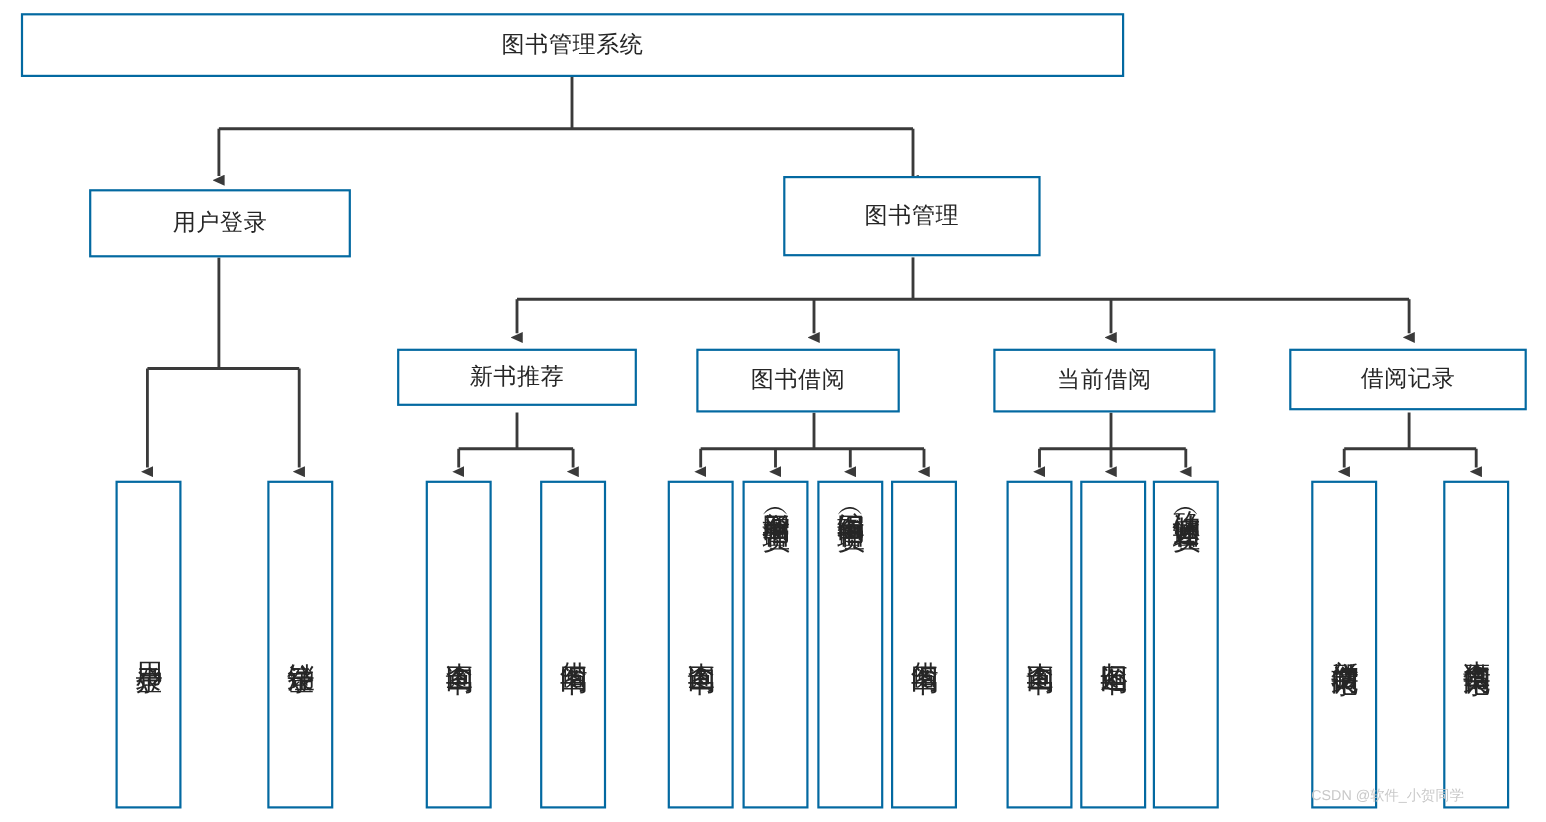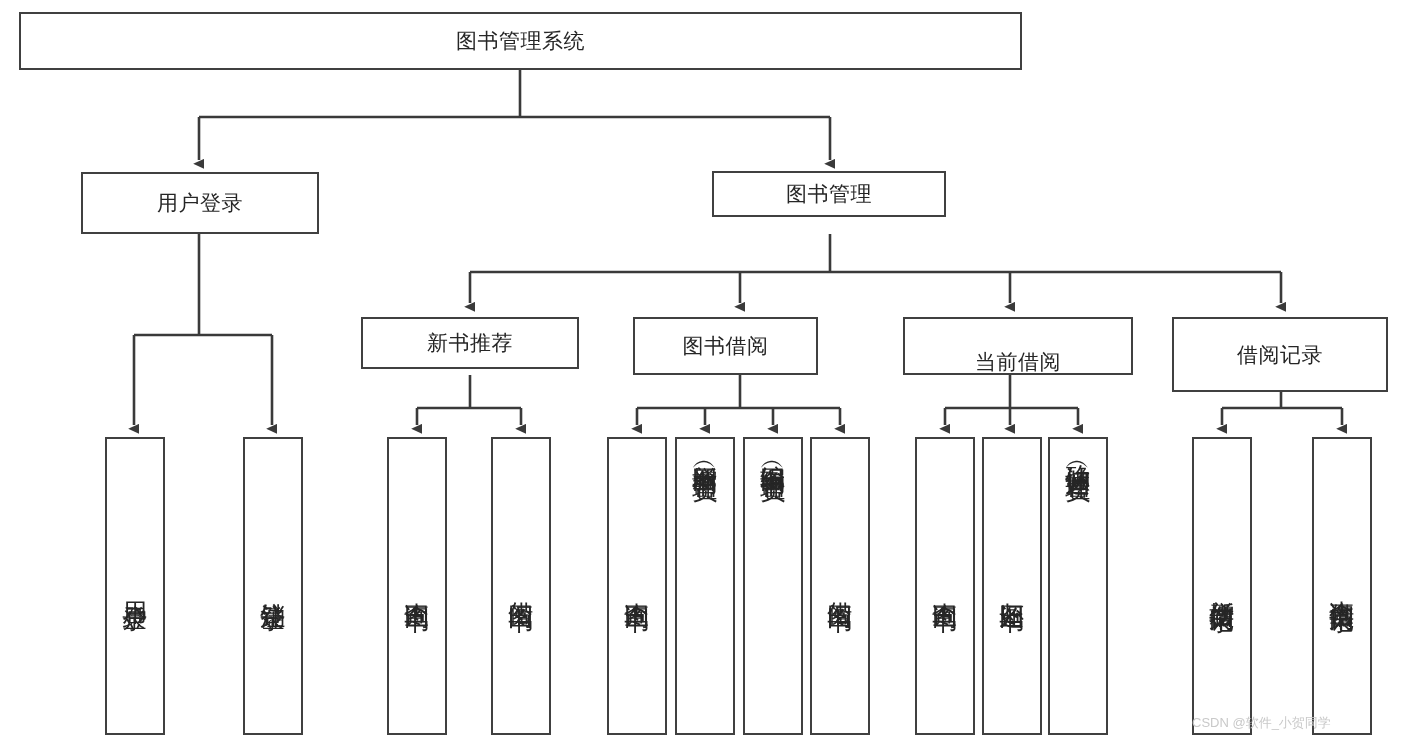"图书管理系统" .node { border: 2px solid #404040 -> 2px solid #0369a1 }
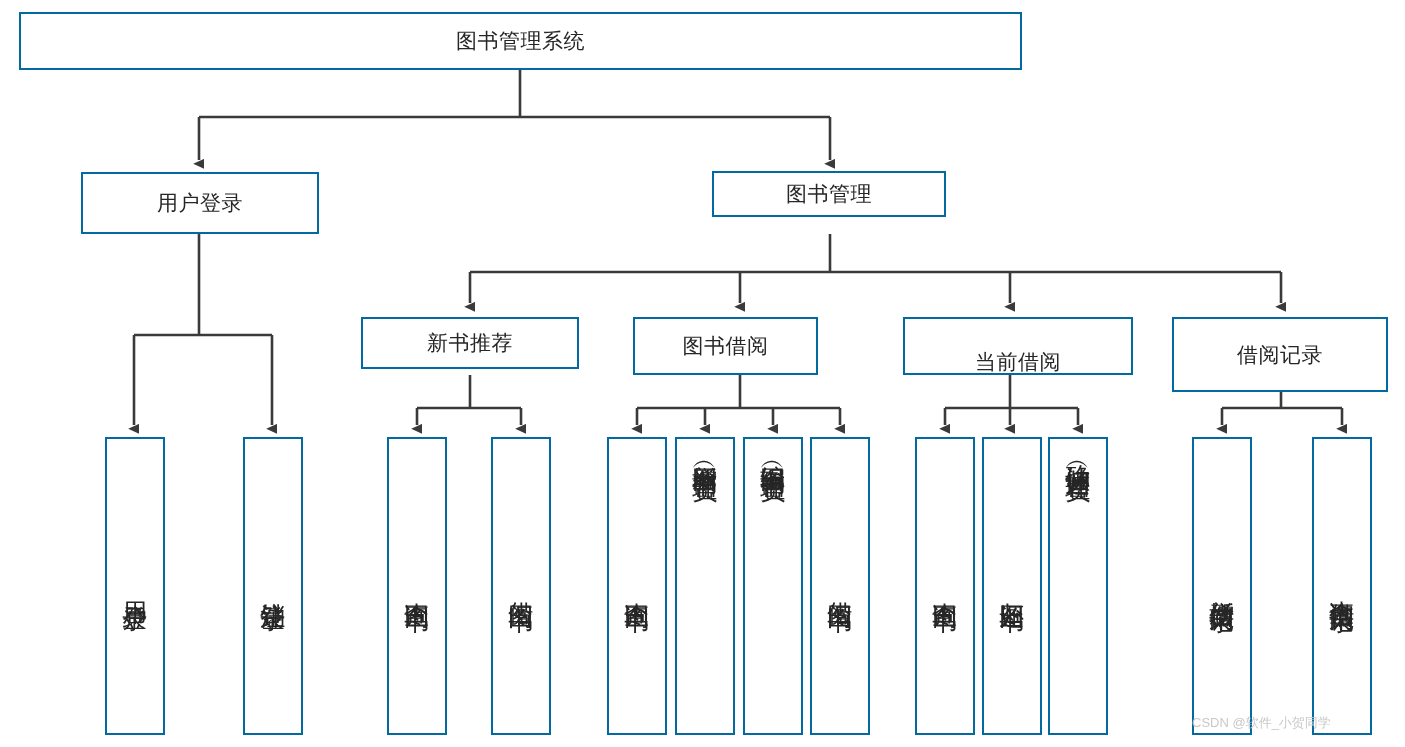"图书管理" div.node { height: 46px -> 73px; top: 171px -> 160px }
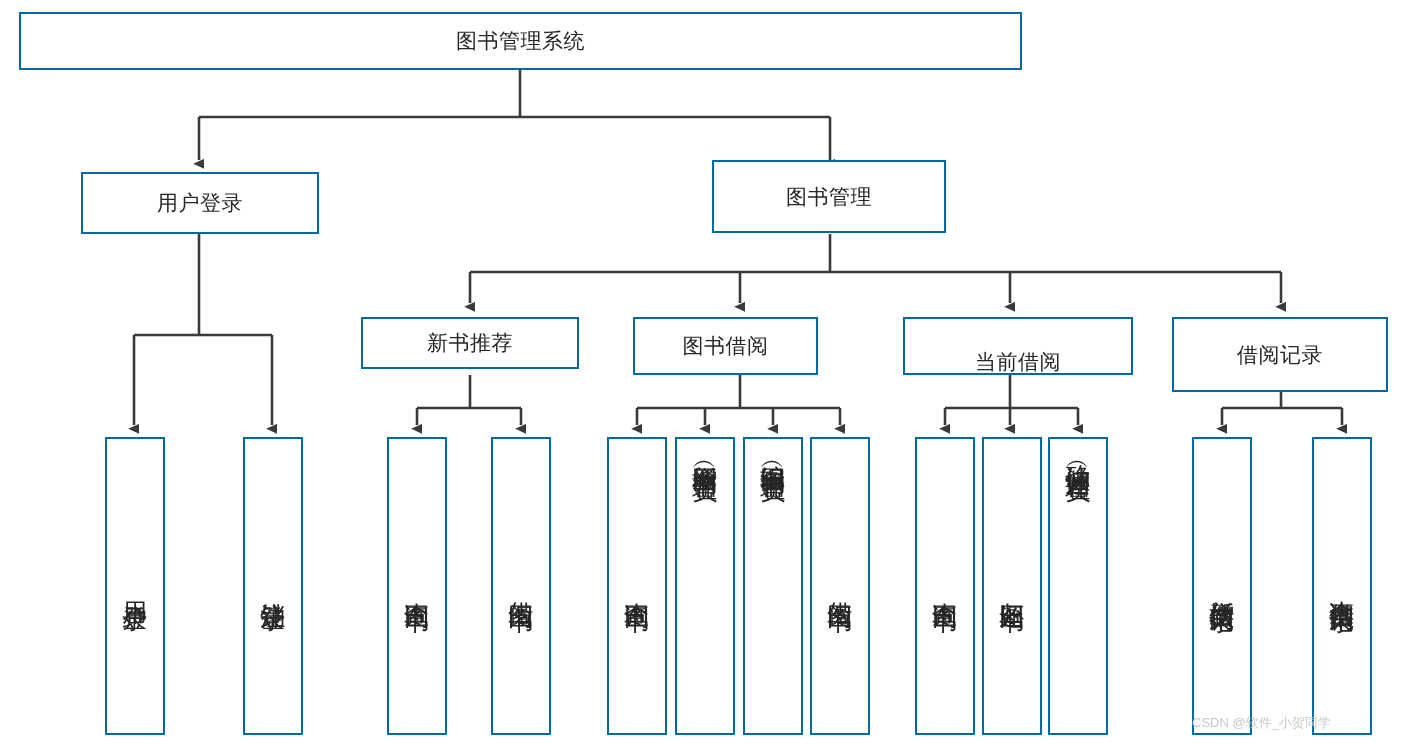"当前借阅" div.node { align-items: flex-end -> none; width: 230px -> 202px }
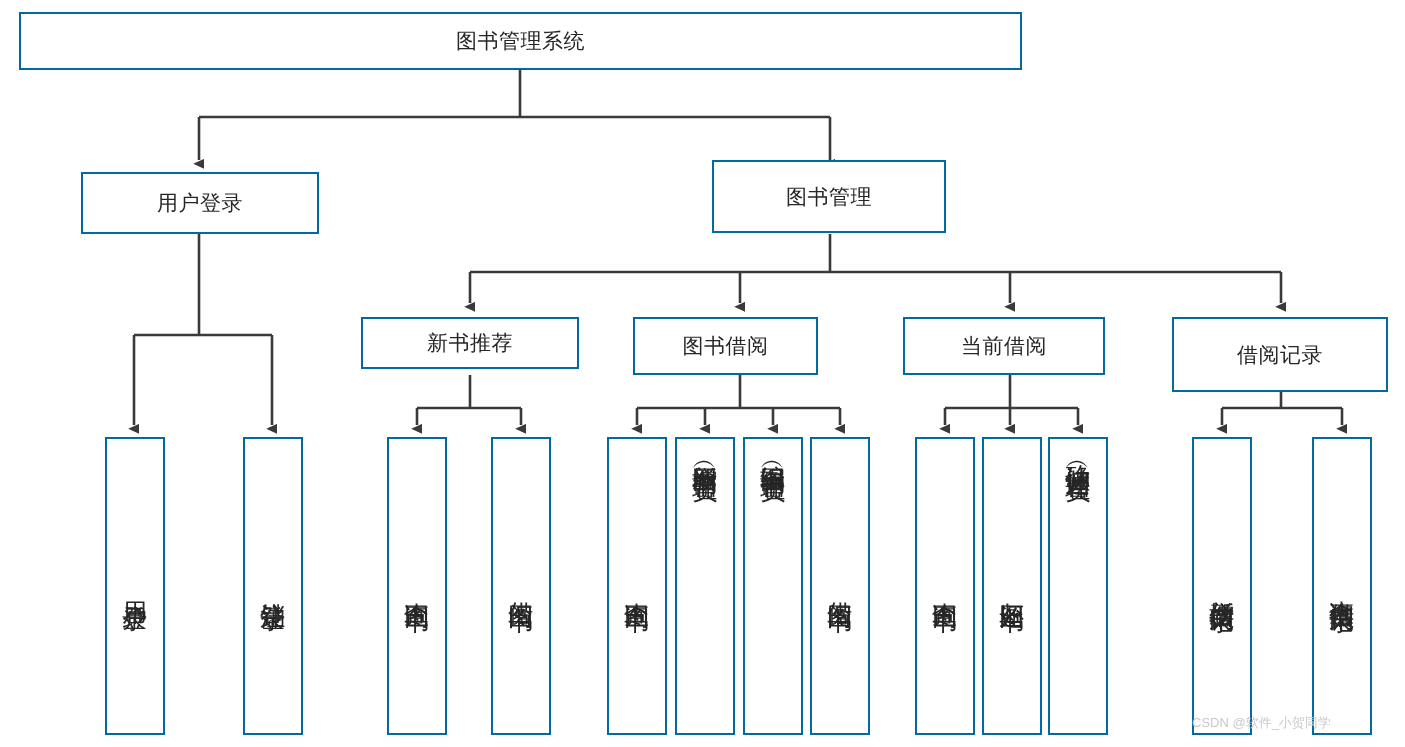"借阅记录" div.node { height: 75px -> 56px }
